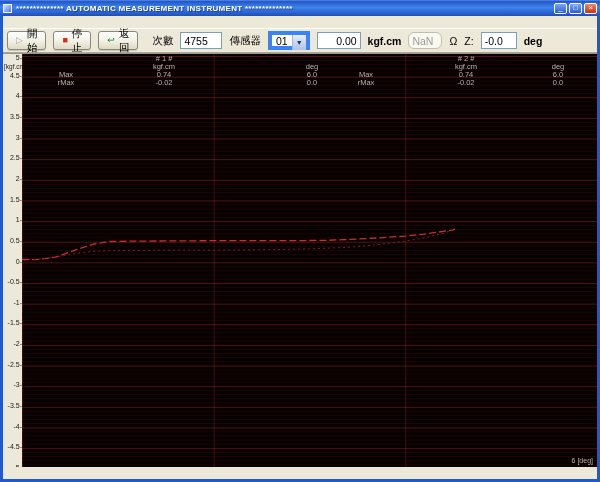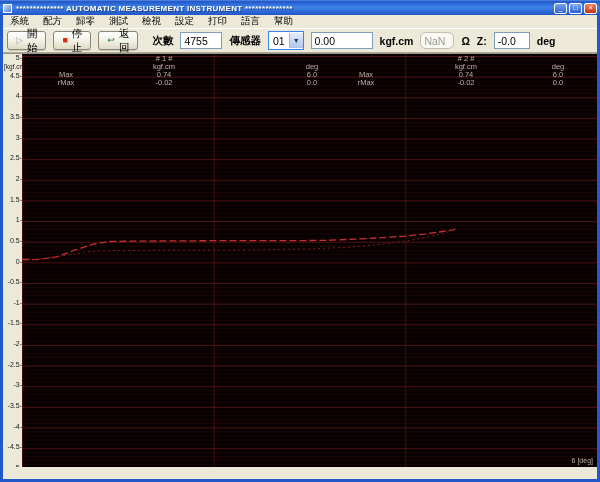"系統" div.menubar { html: <div> <span>系統</span> <span>配方</span> <span>歸零</span> <span>測試</span> <span>檢視</span> <span>設定</span> <span>打印</span> <span>語言</span> <span>幫助</span> </div> -> none }
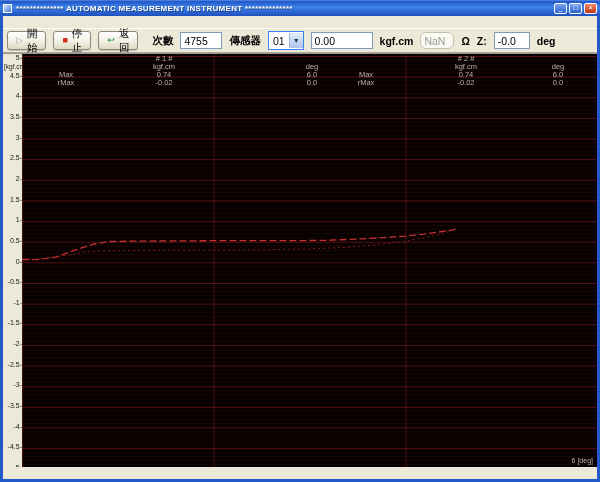"次數" .lbl { font-weight: bold -> none }
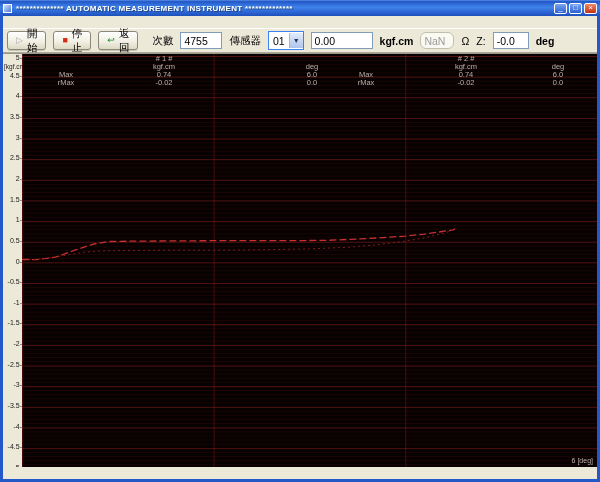"01" .select { align-items: center -> flex-start; border: 1px solid #3b82f6 -> 4px solid #3b82f6 }
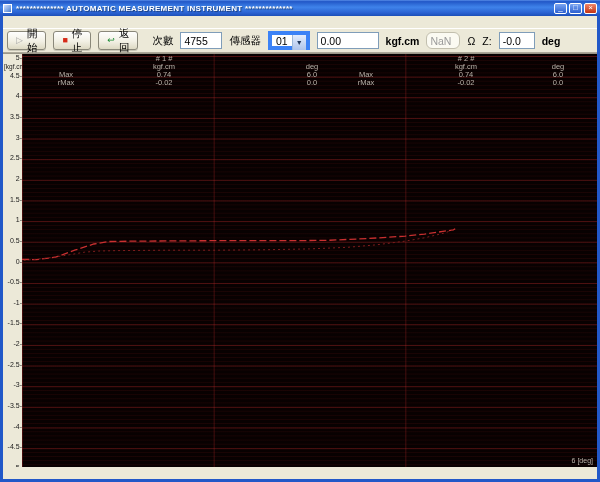"0.00" input.field { text-align: none -> right; width: 62px -> 44px }
